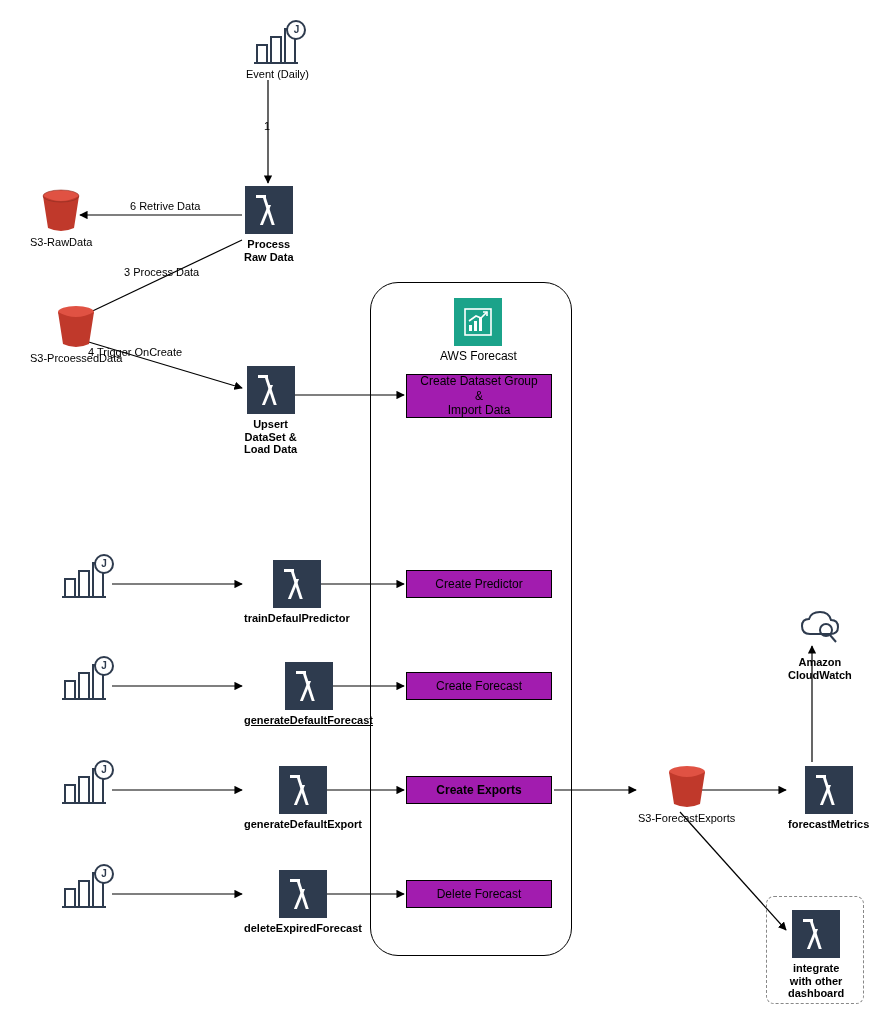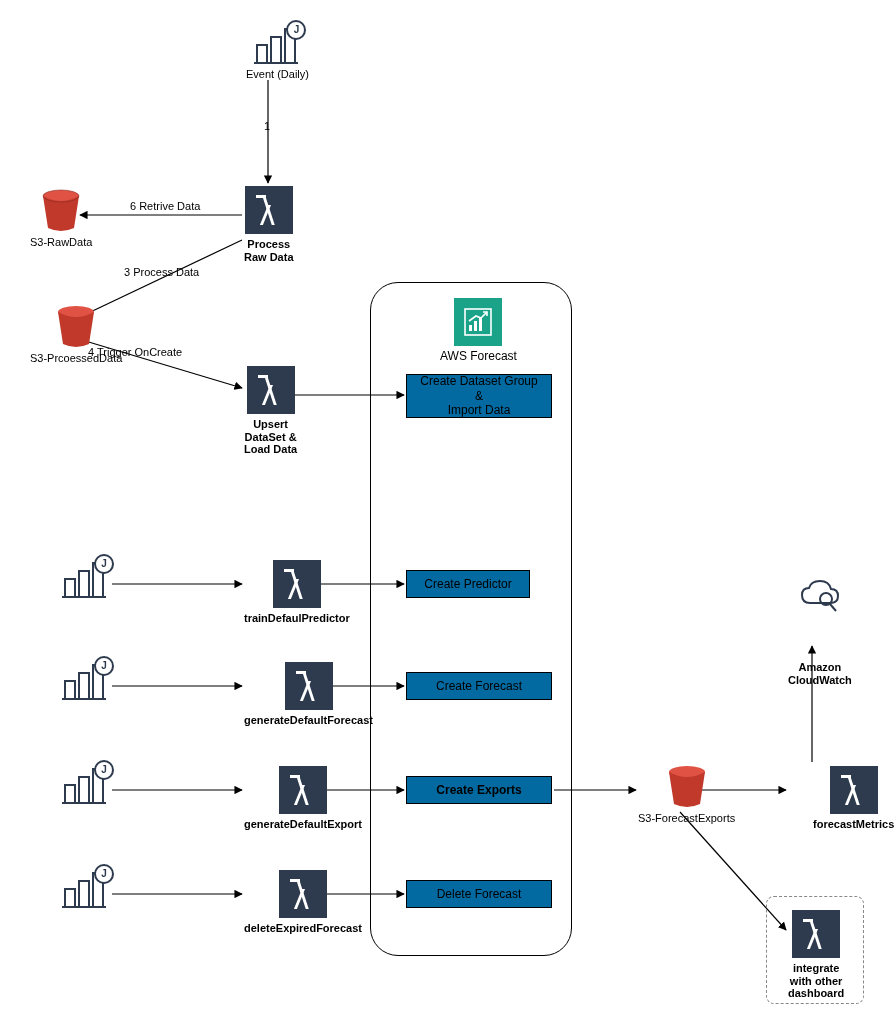"Create Dataset Group" .box { background: #0369a1 -> #a21caf }
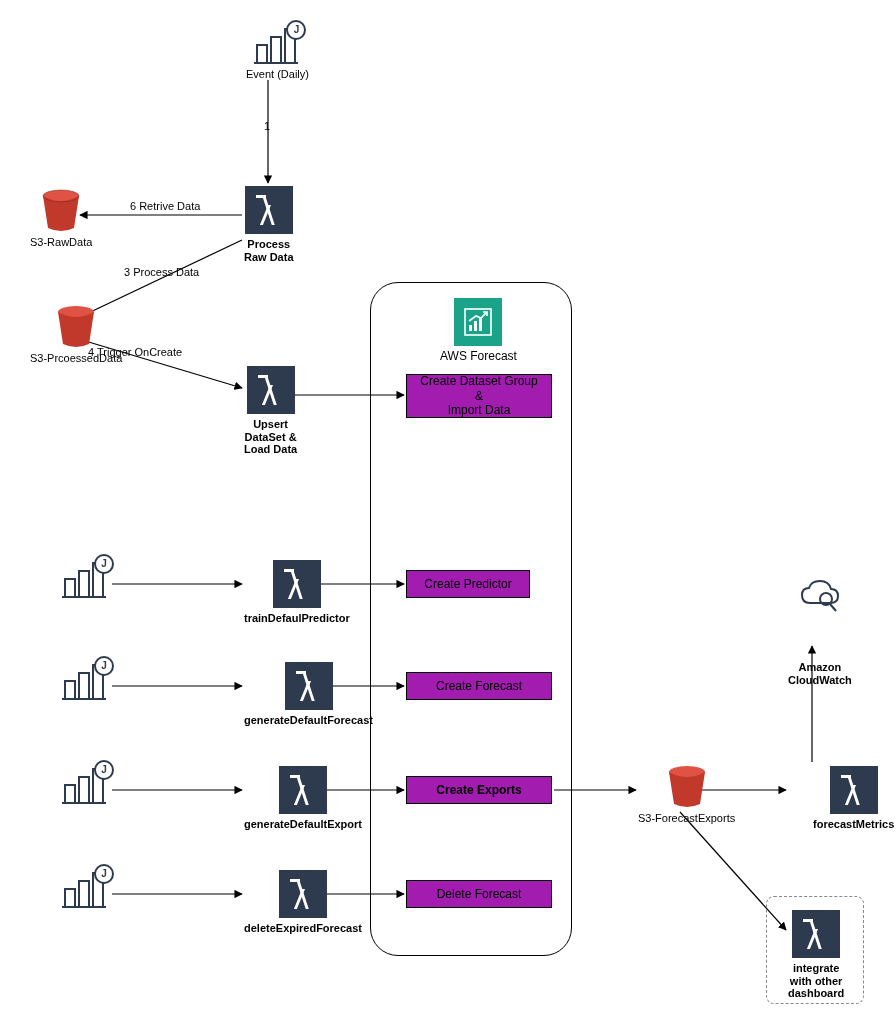"Create Predictor" div.box { width: 124px -> 146px }
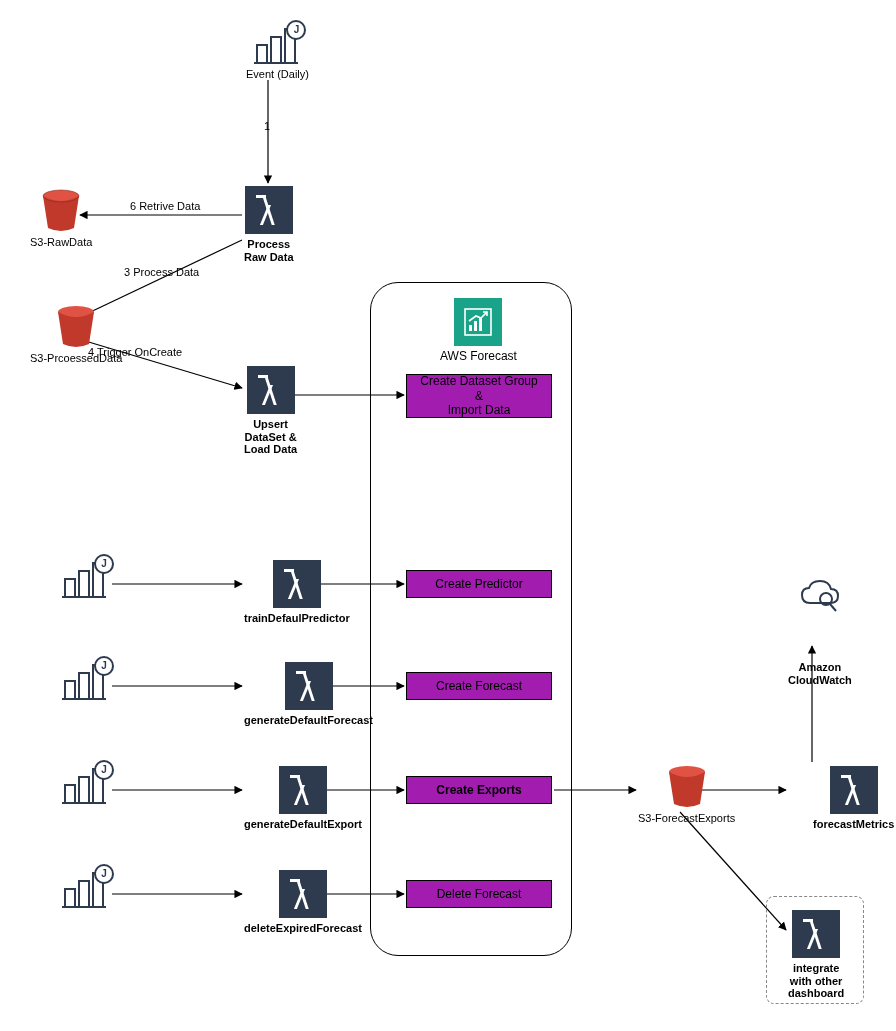"Amazon" div.node { gap: 36px -> none; top: 573px -> 604px }
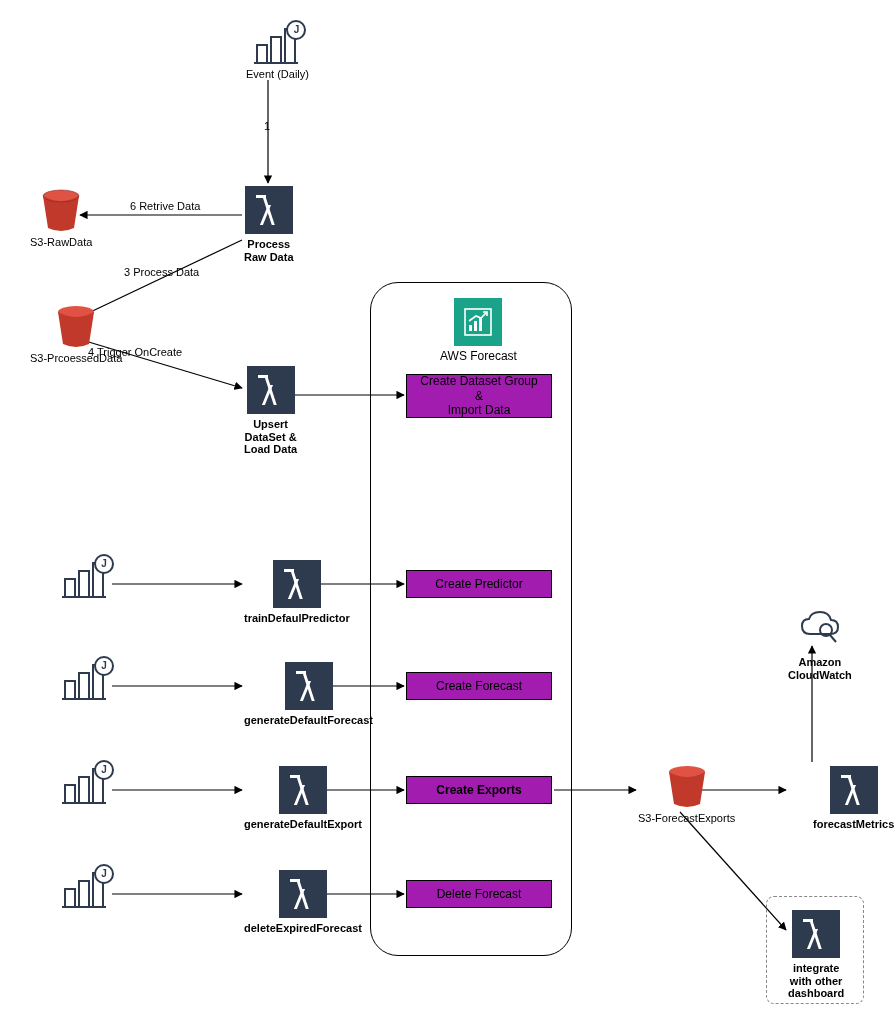"generateDefaultForecast" div.node { text-decoration: none -> underline }
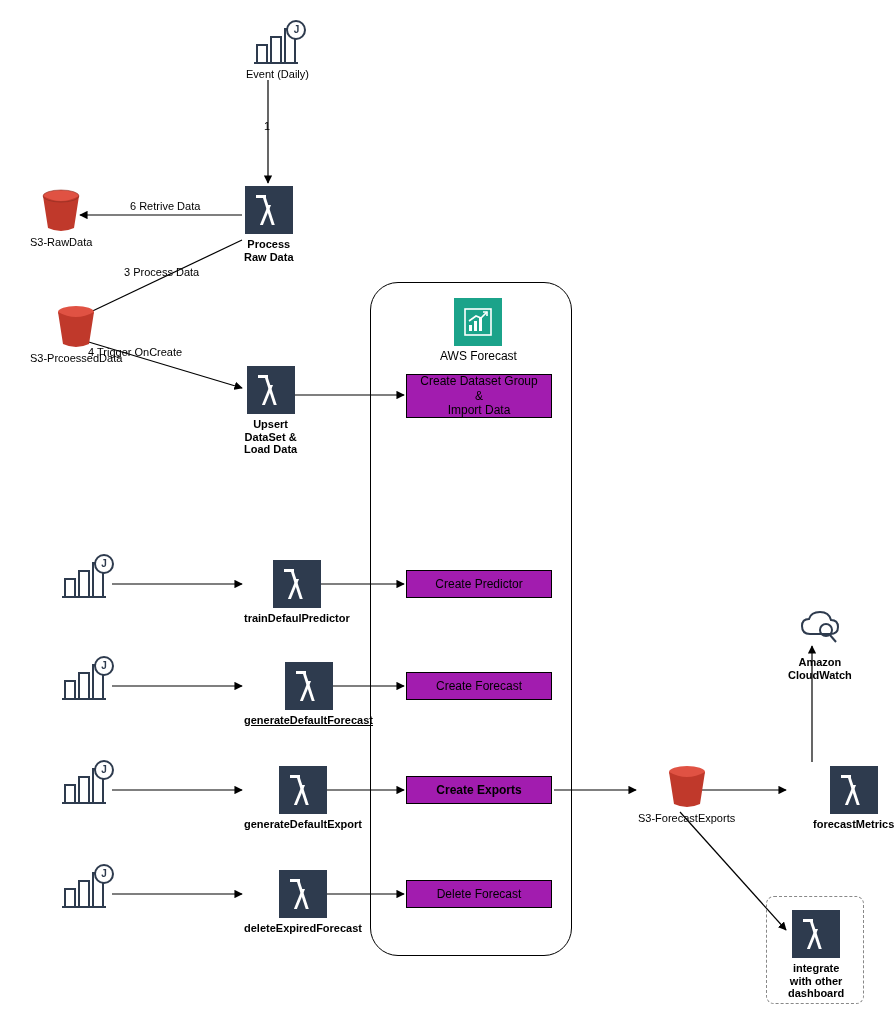"forecastMetrics" div.node { margin-left: 25px -> none }
